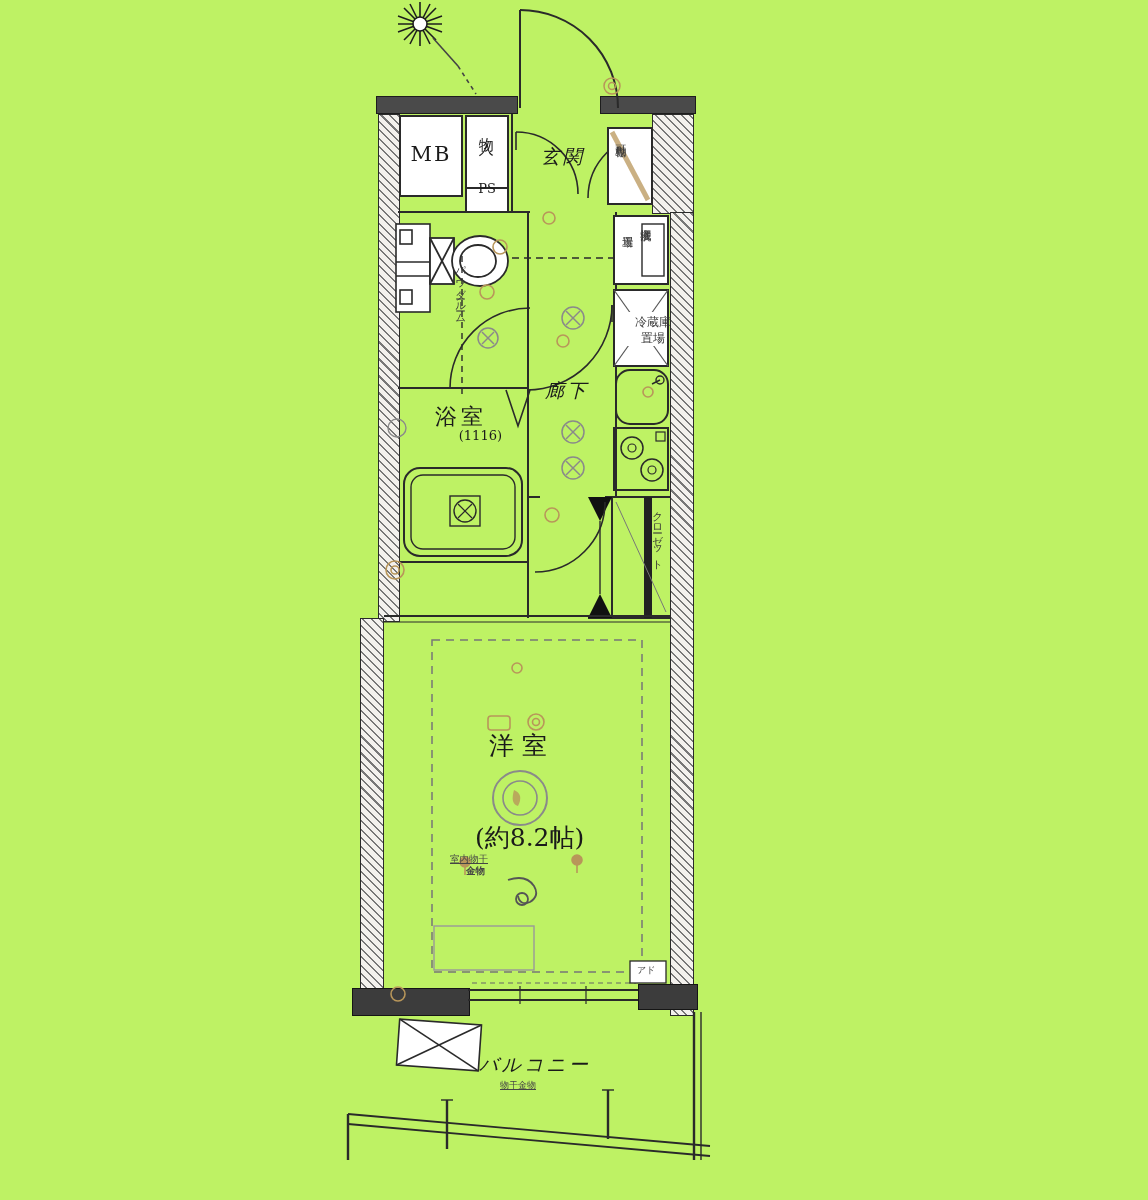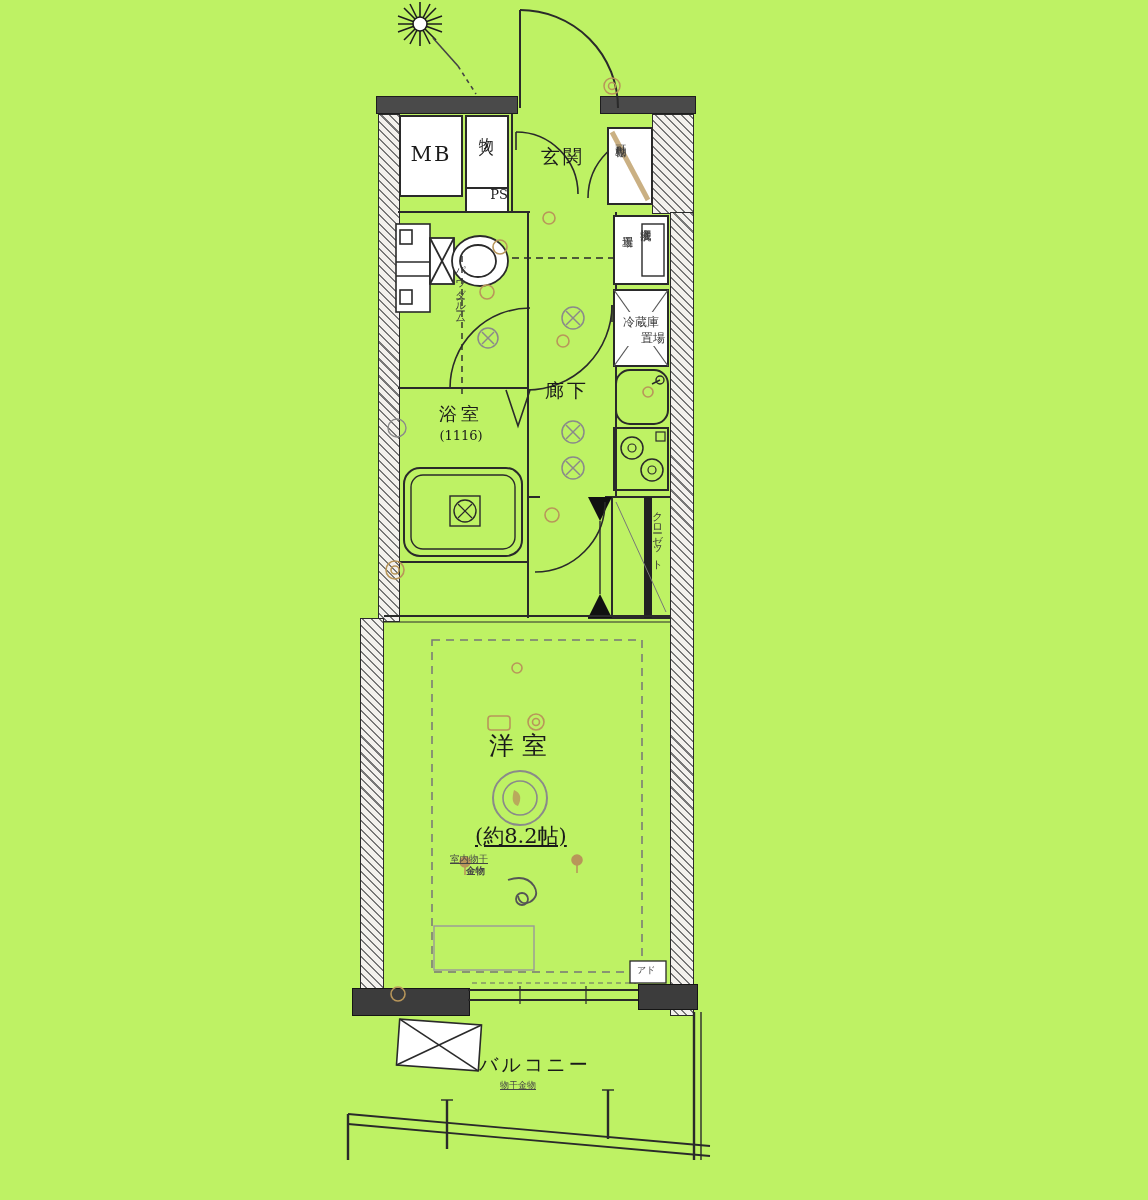"玄関" .room-md { font-style: none -> italic }
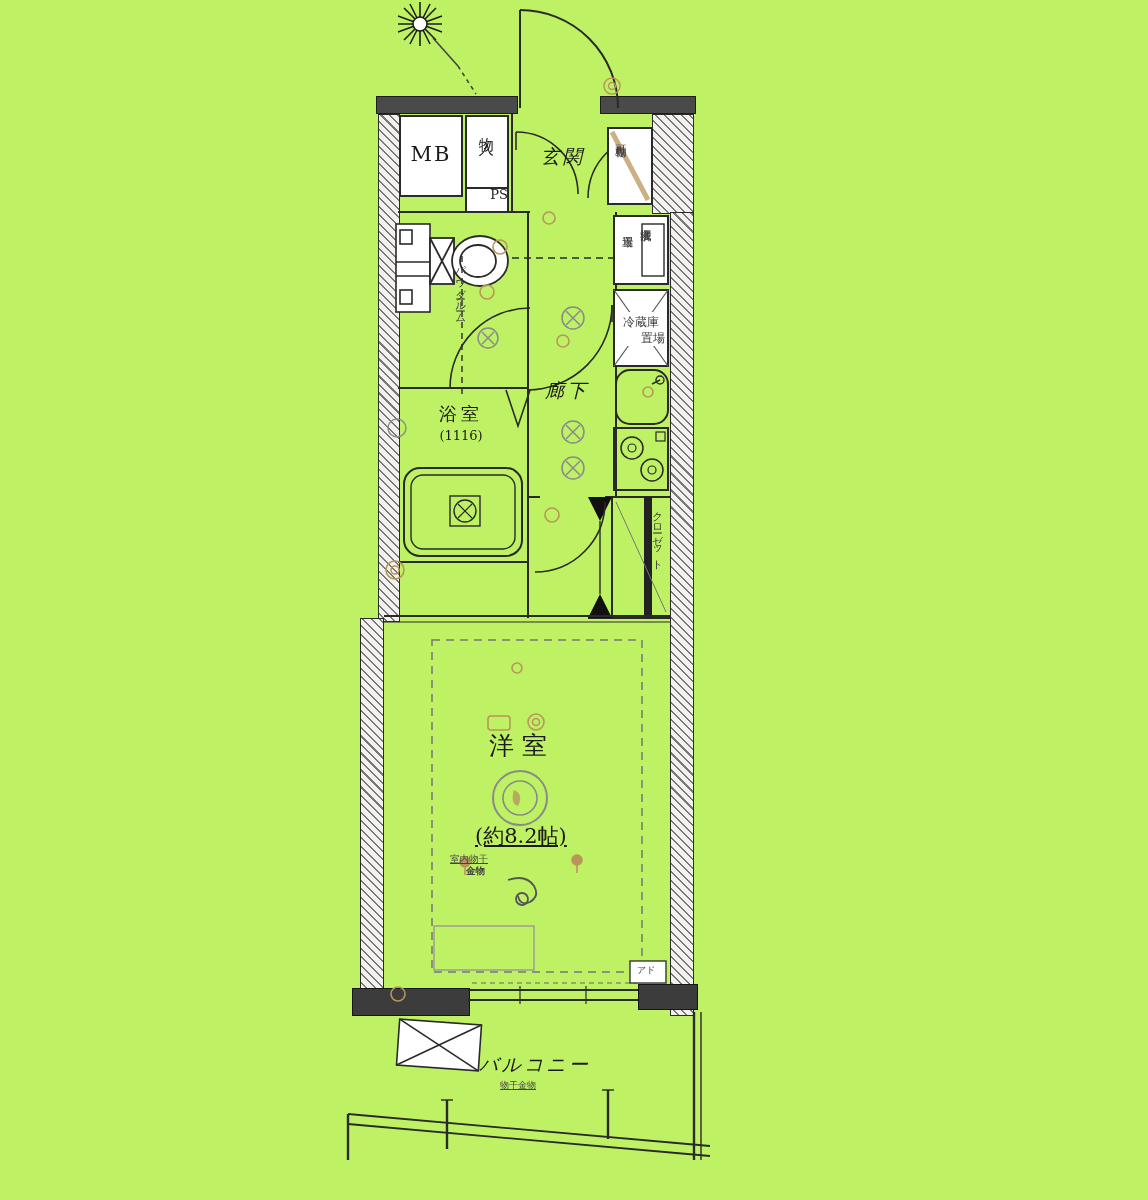"PS" div.lbl { text-align: right -> none; top: 188px -> 182px }
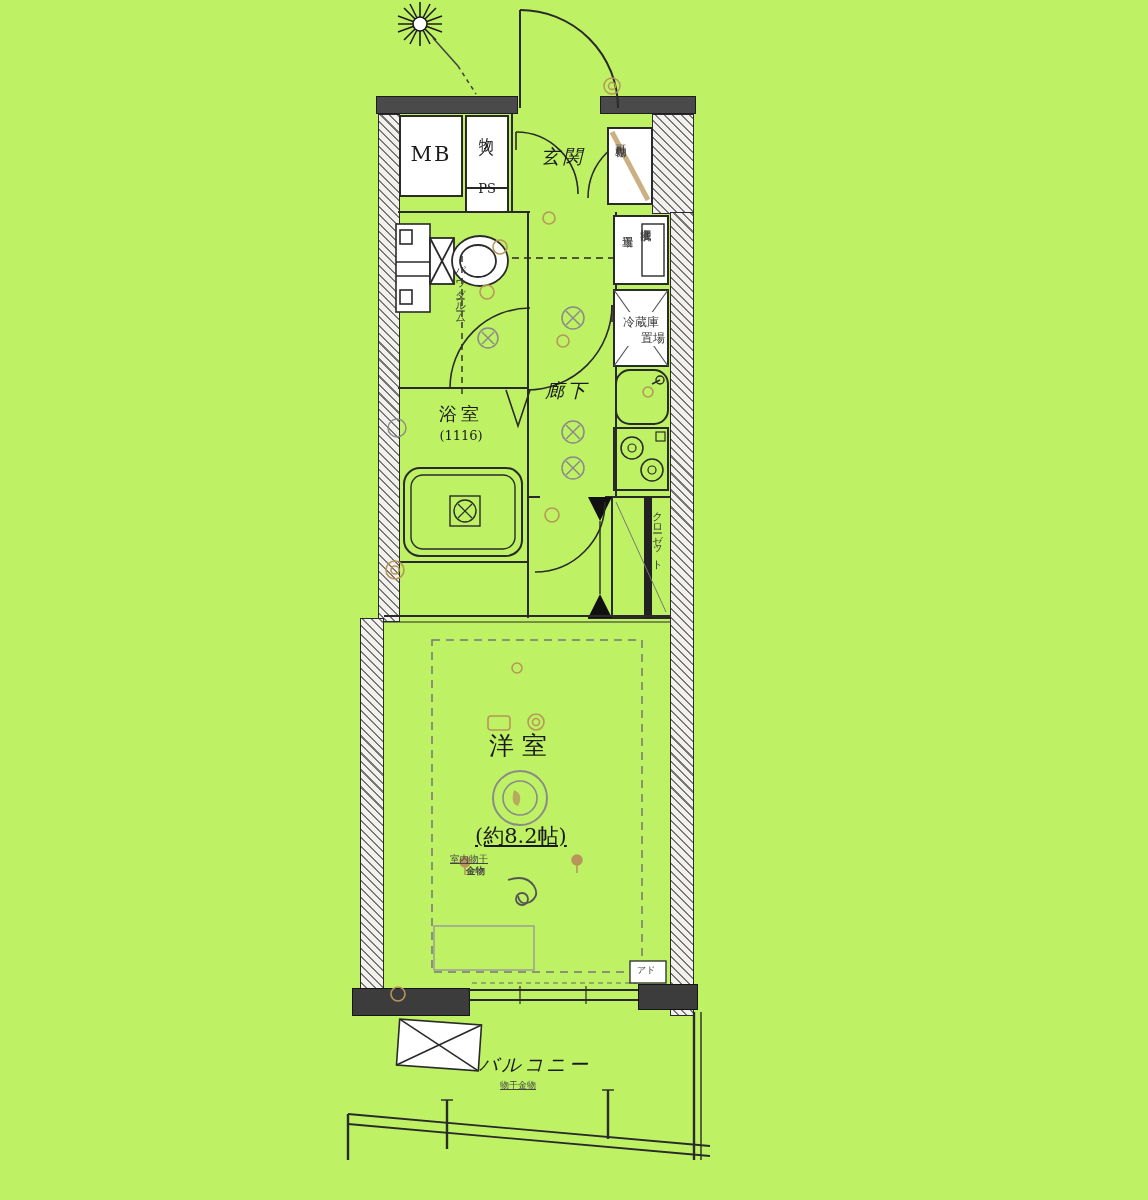"冷蔵庫" div.lbl { padding-left: none -> 12px }
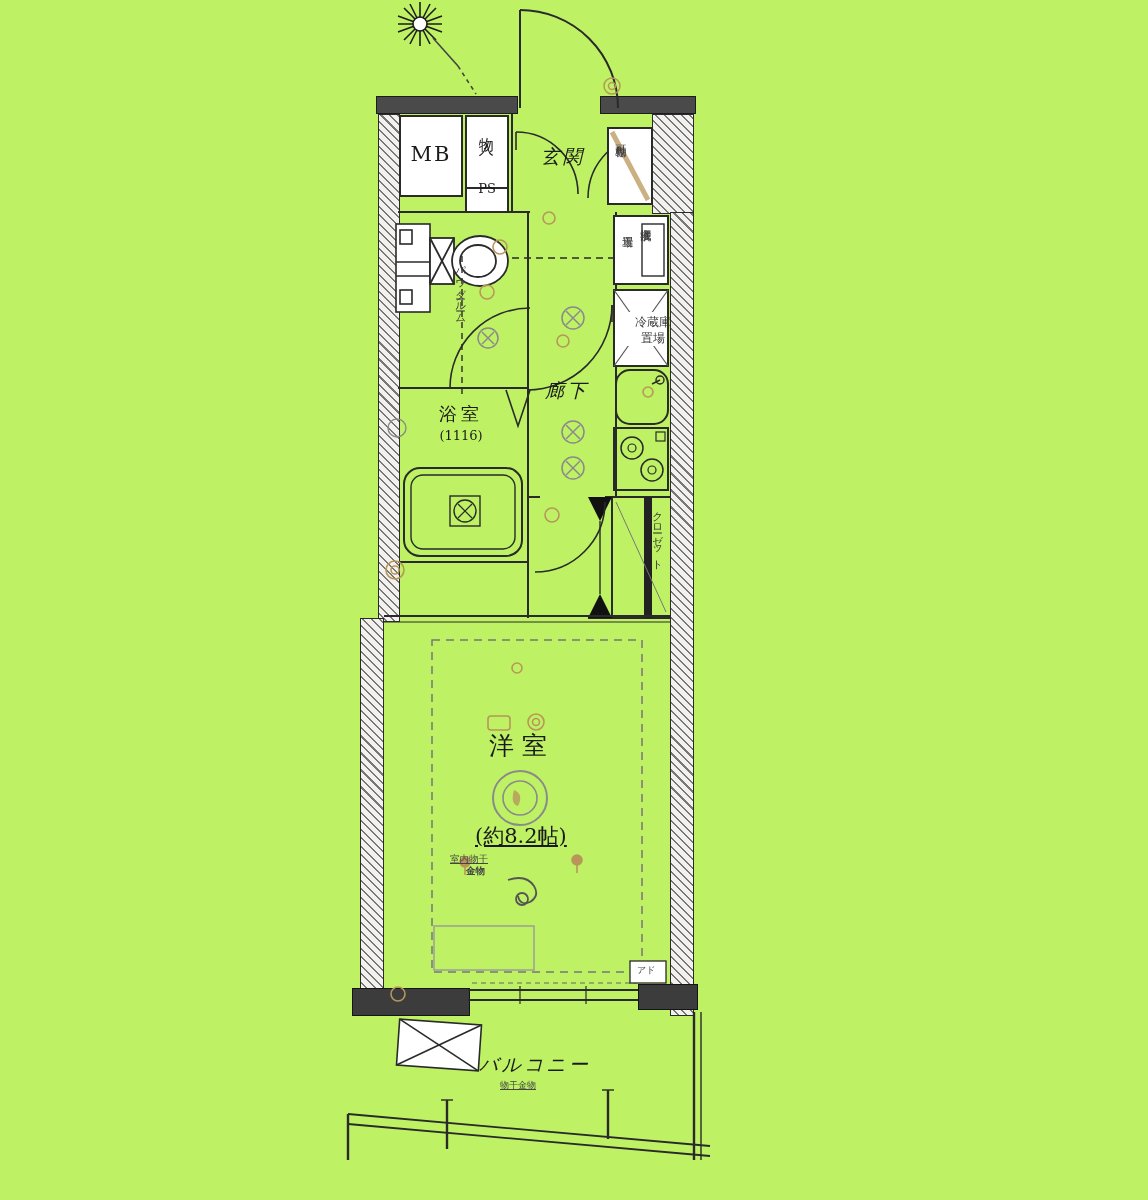"浴室" div.lbl { font-size: 18px -> 22px }
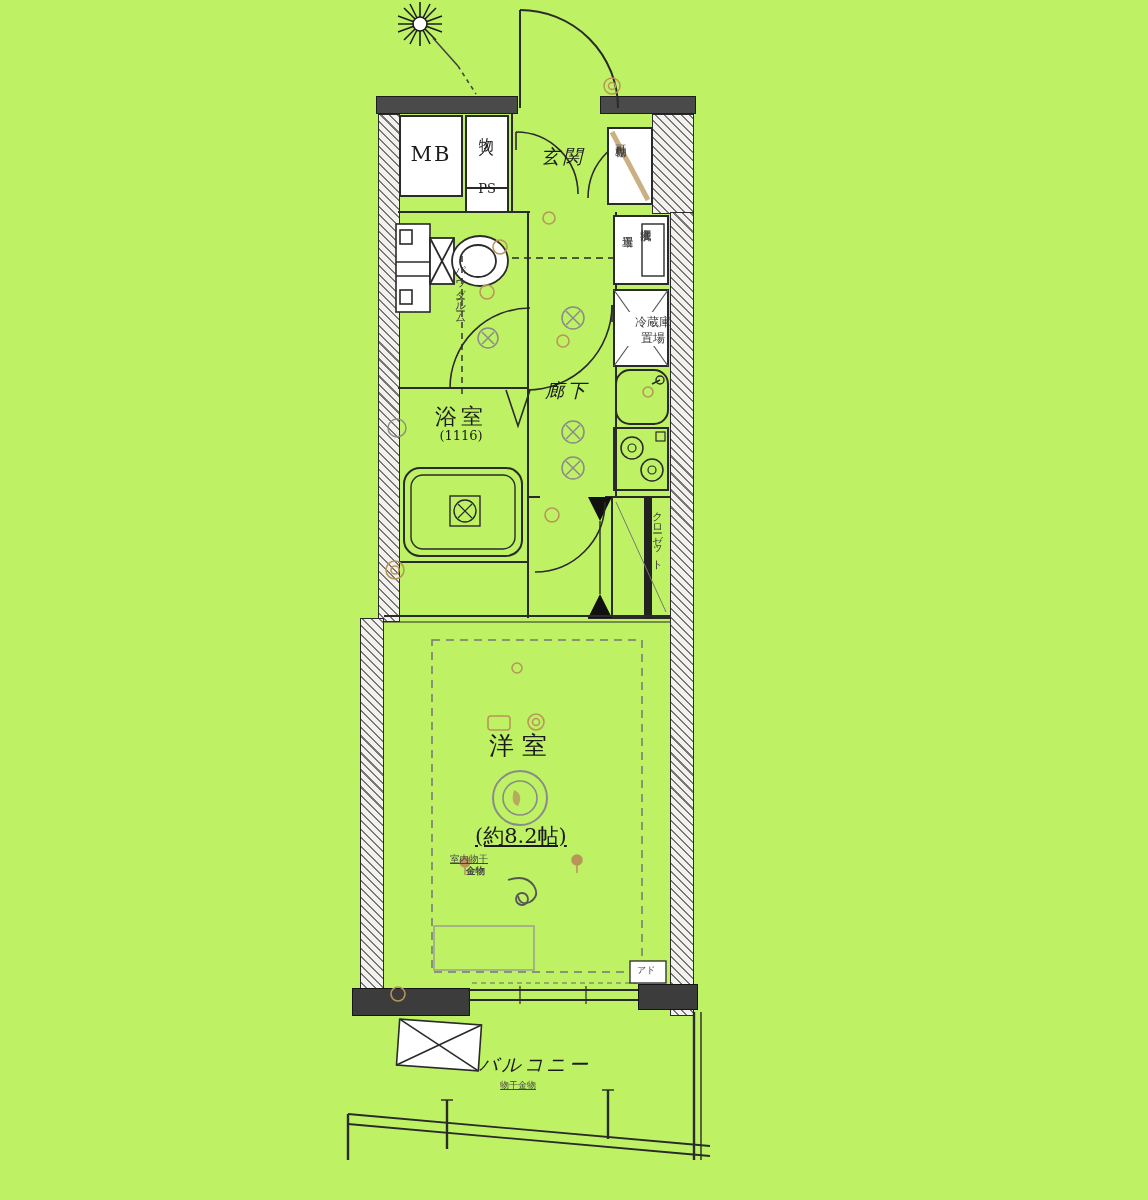"(1116)" div.lbl { text-align: none -> right }
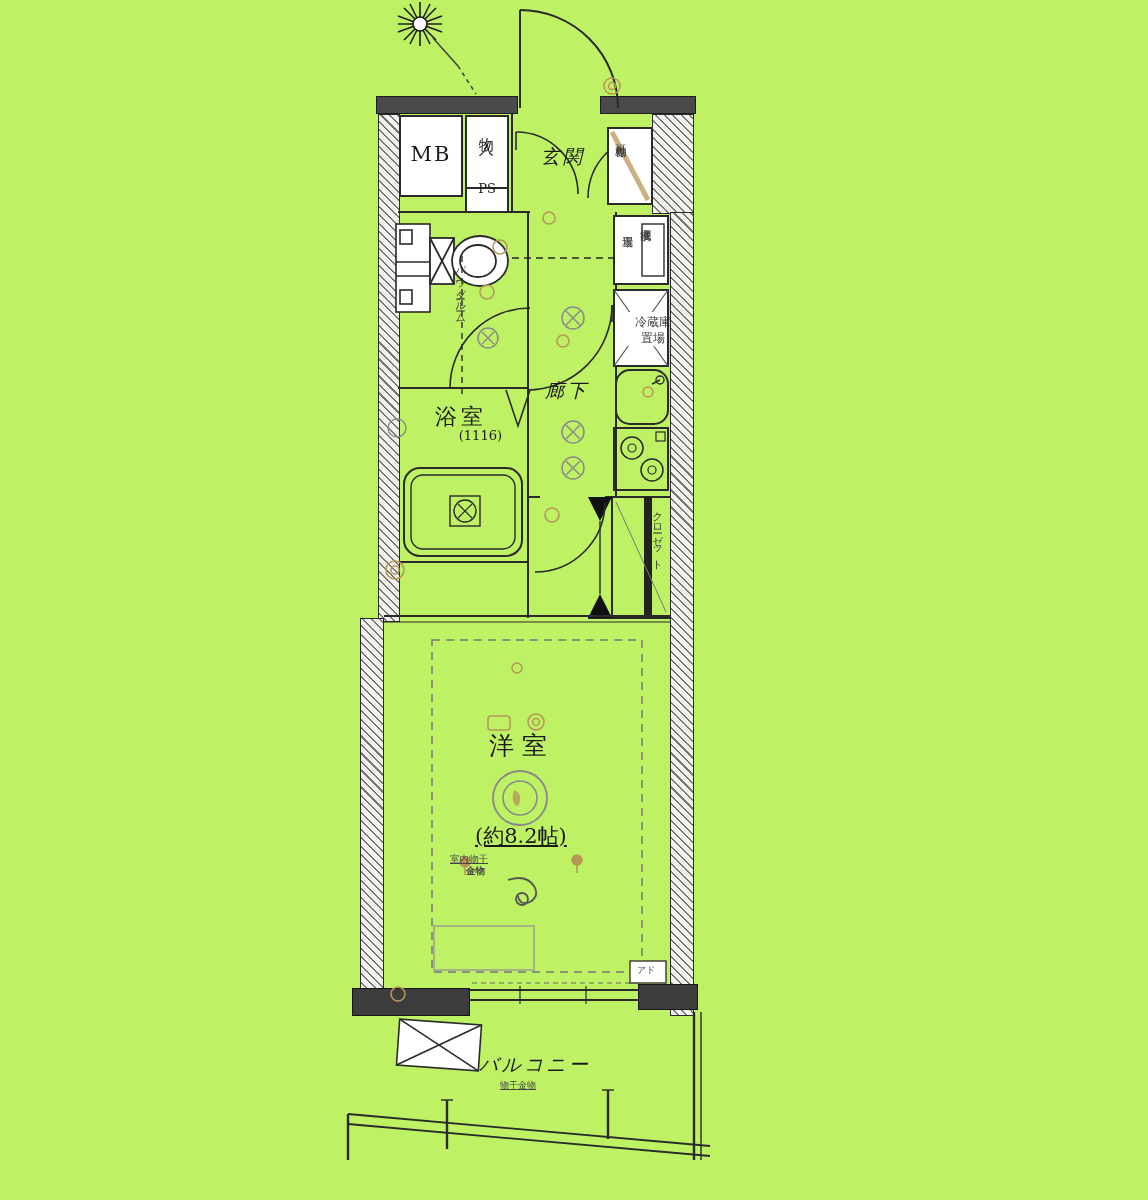"(約8.2帖)" div.lbl { font-size: 21px -> 25px; text-decoration: underline -> none }
